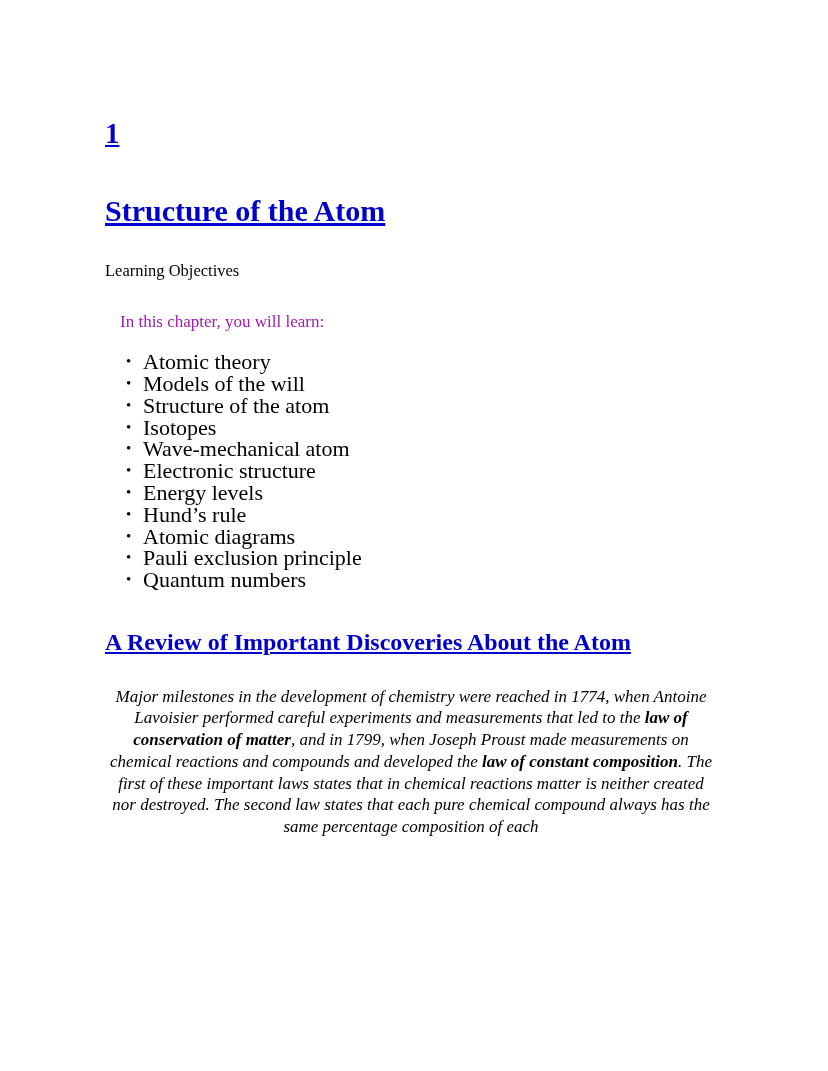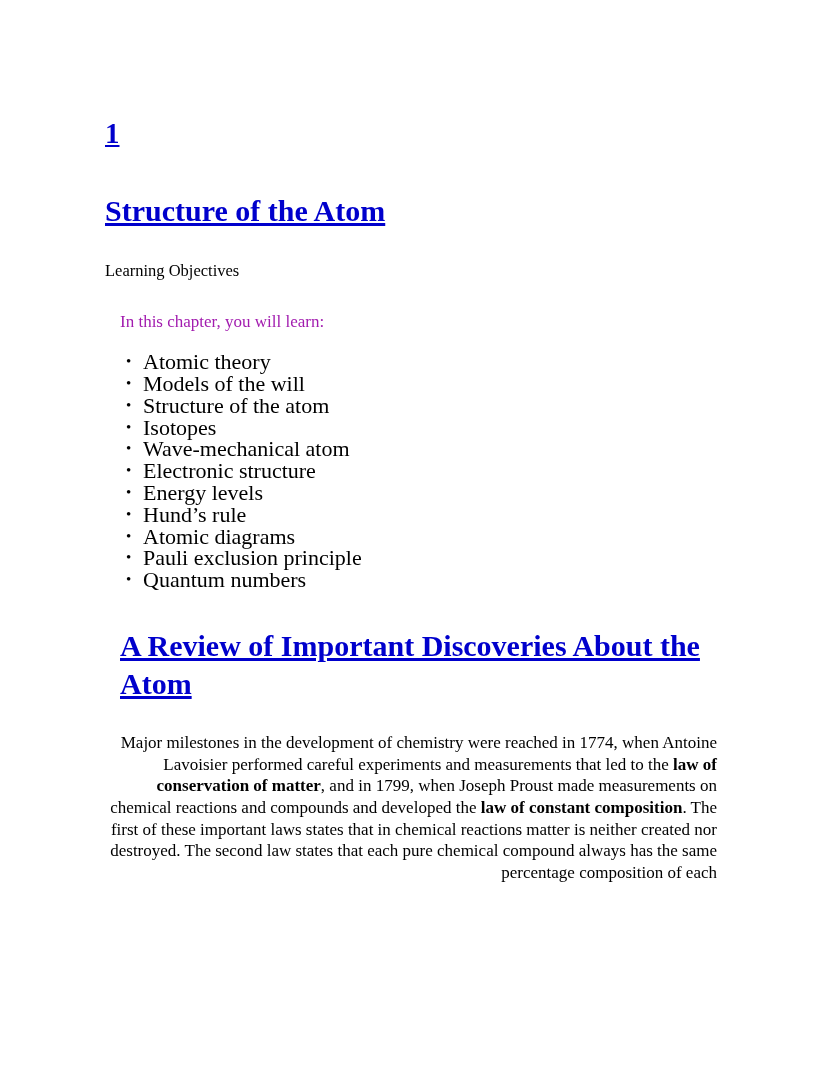"A Review of Important Discoveries" .section-title { font-size: 30px -> 24px; margin: 36px 0 0 15px -> 36px 0 0 0 }
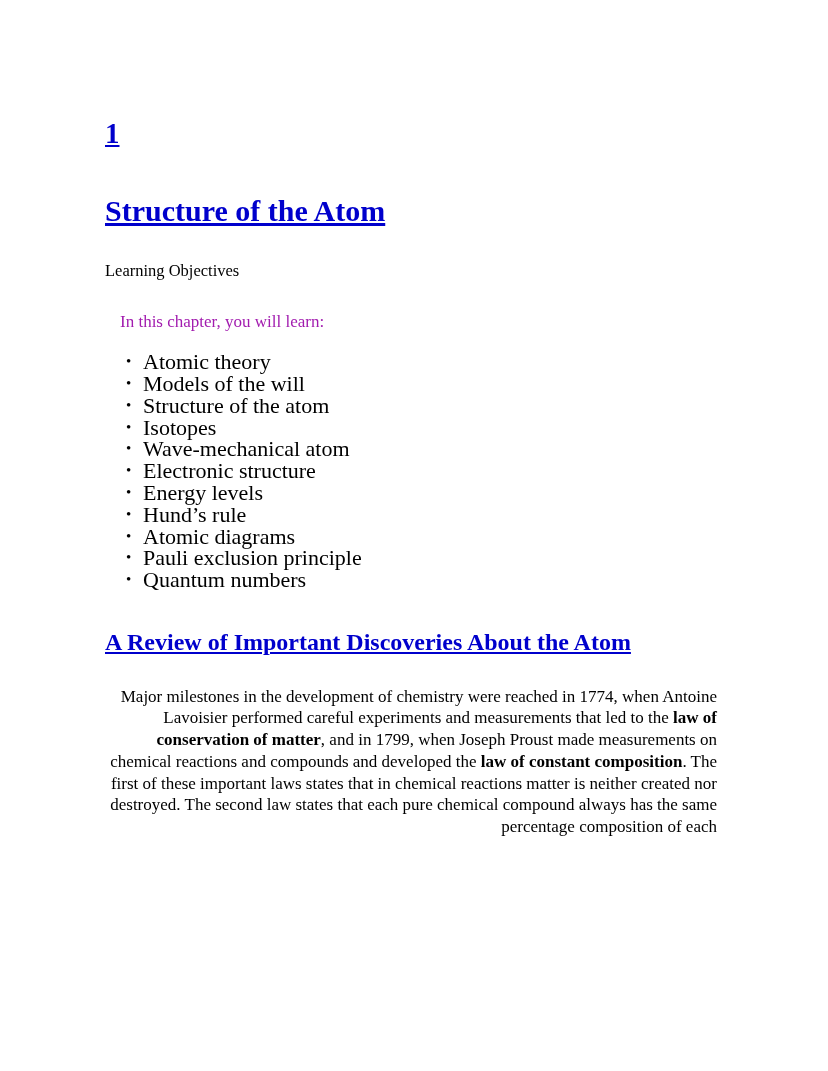"Major milestones in the development" .body-para { font-style: none -> italic; text-align: right -> center }
